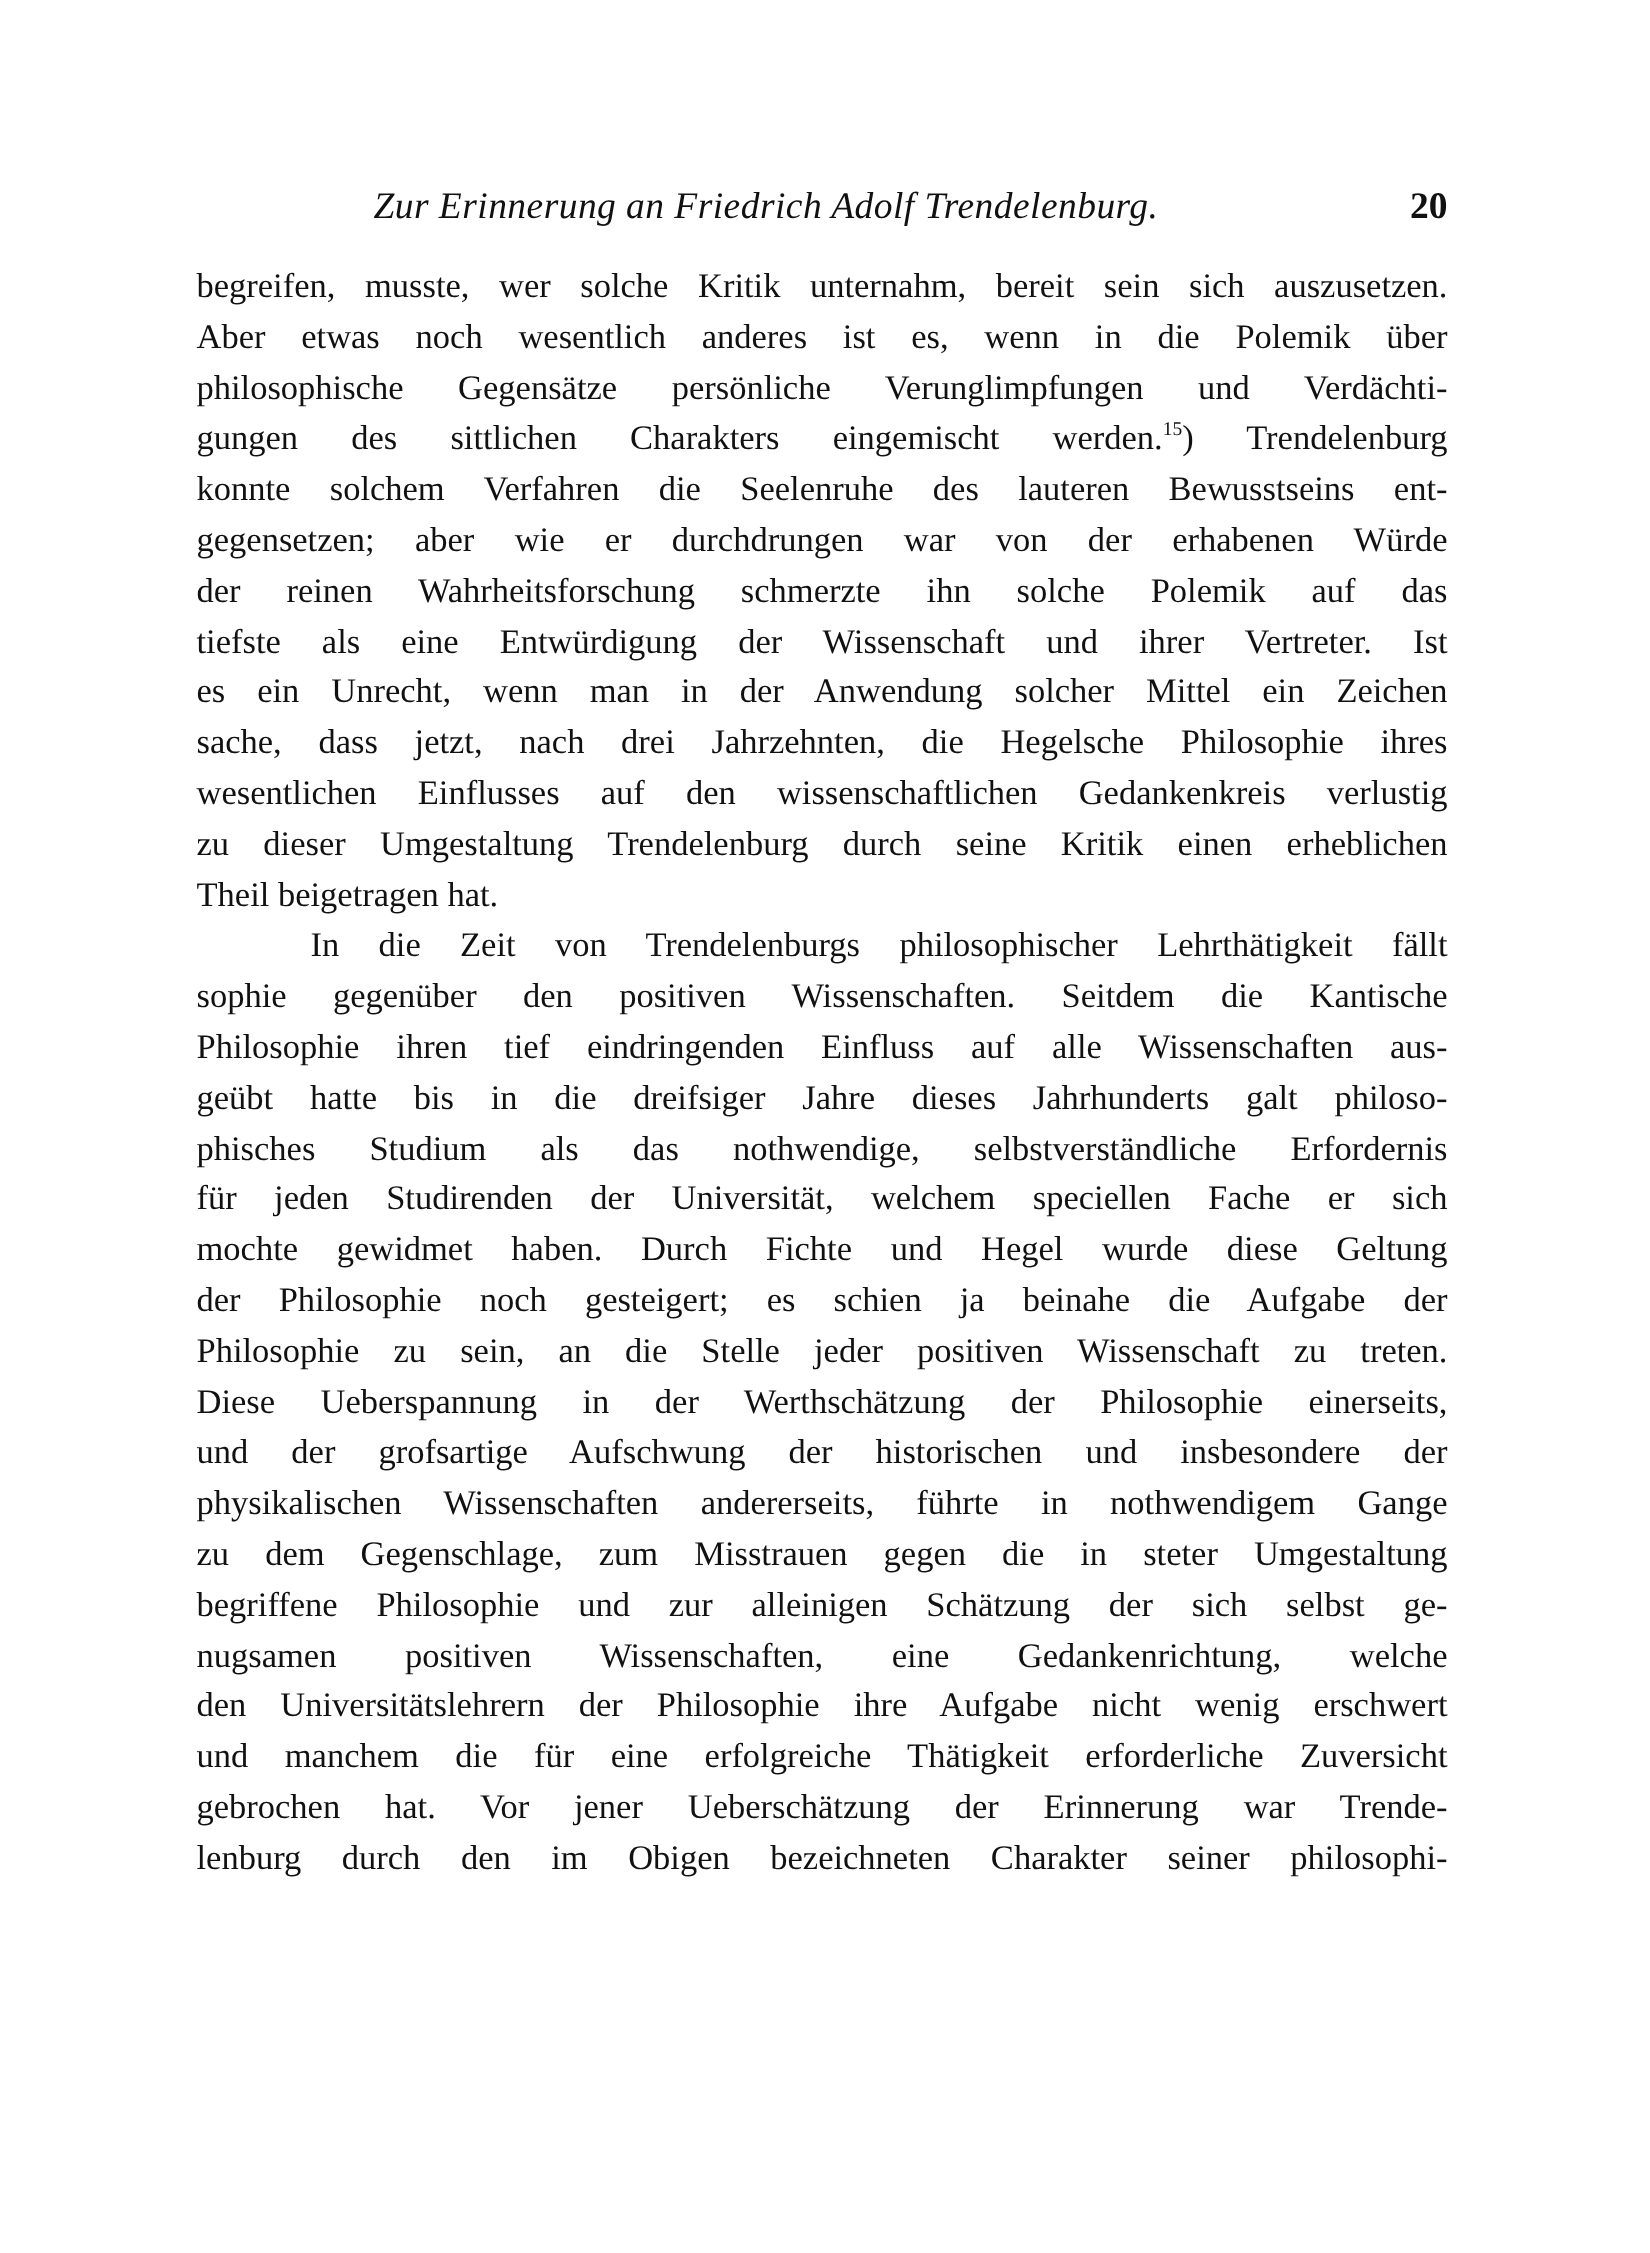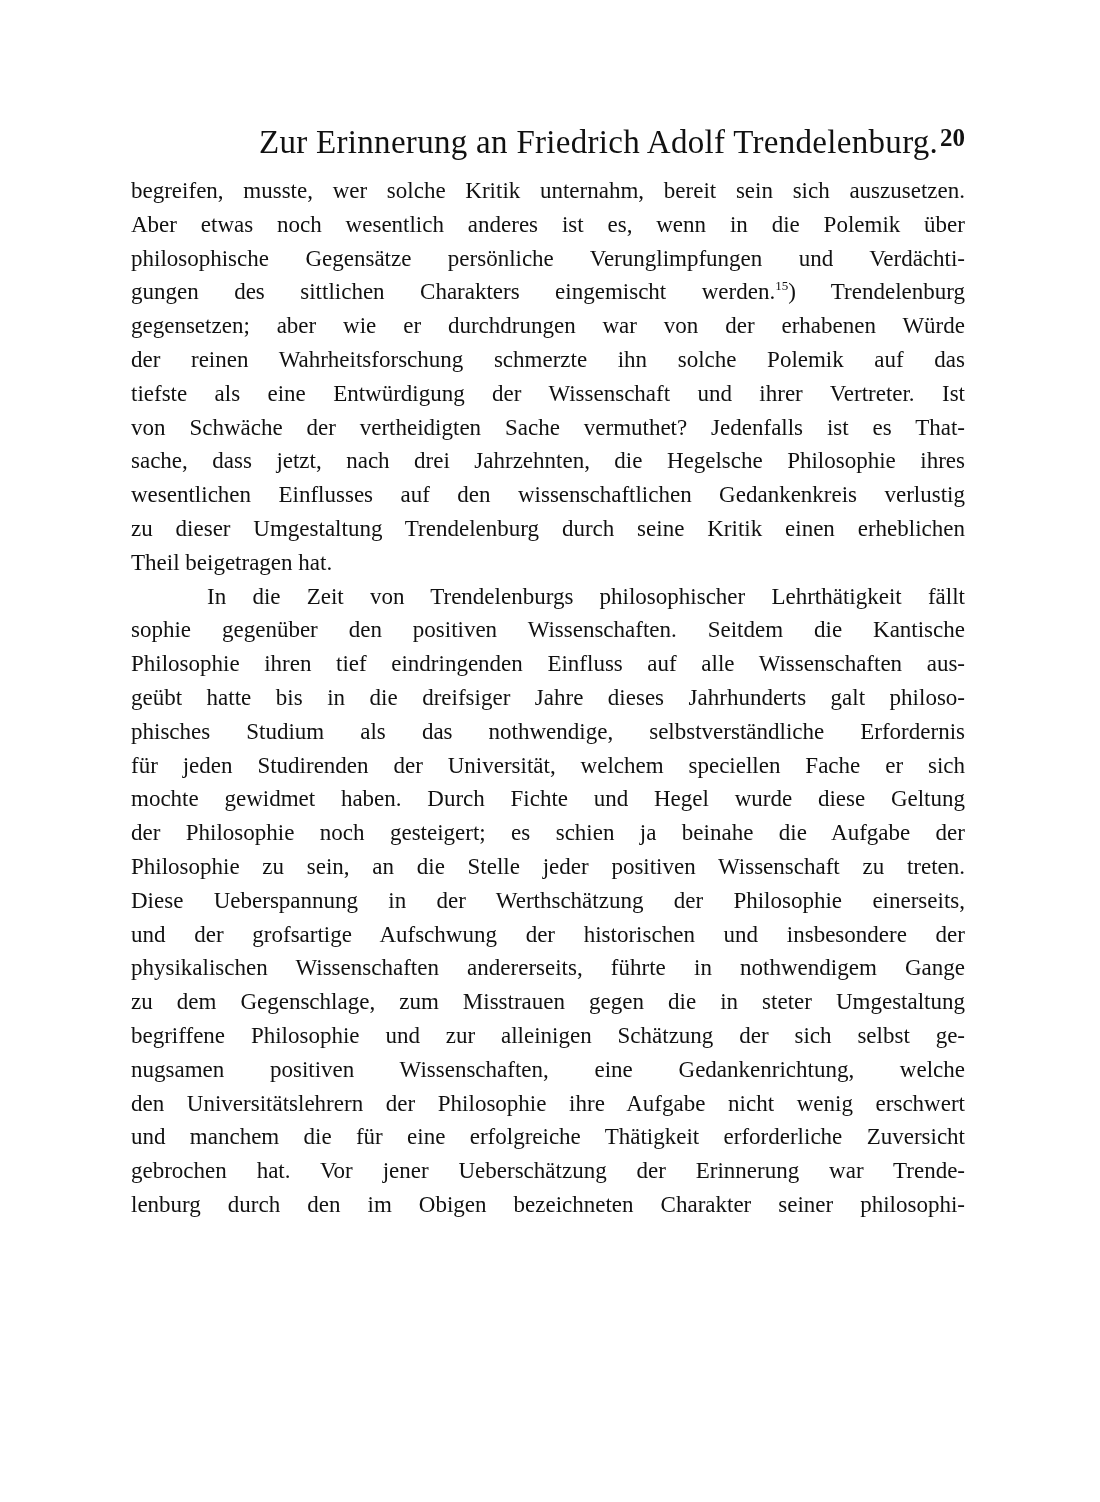"Zur Erinnerung an Friedrich Adolf" .running-title { font-size: 33px -> 25px; font-style: none -> italic; left: 128px -> 118px }
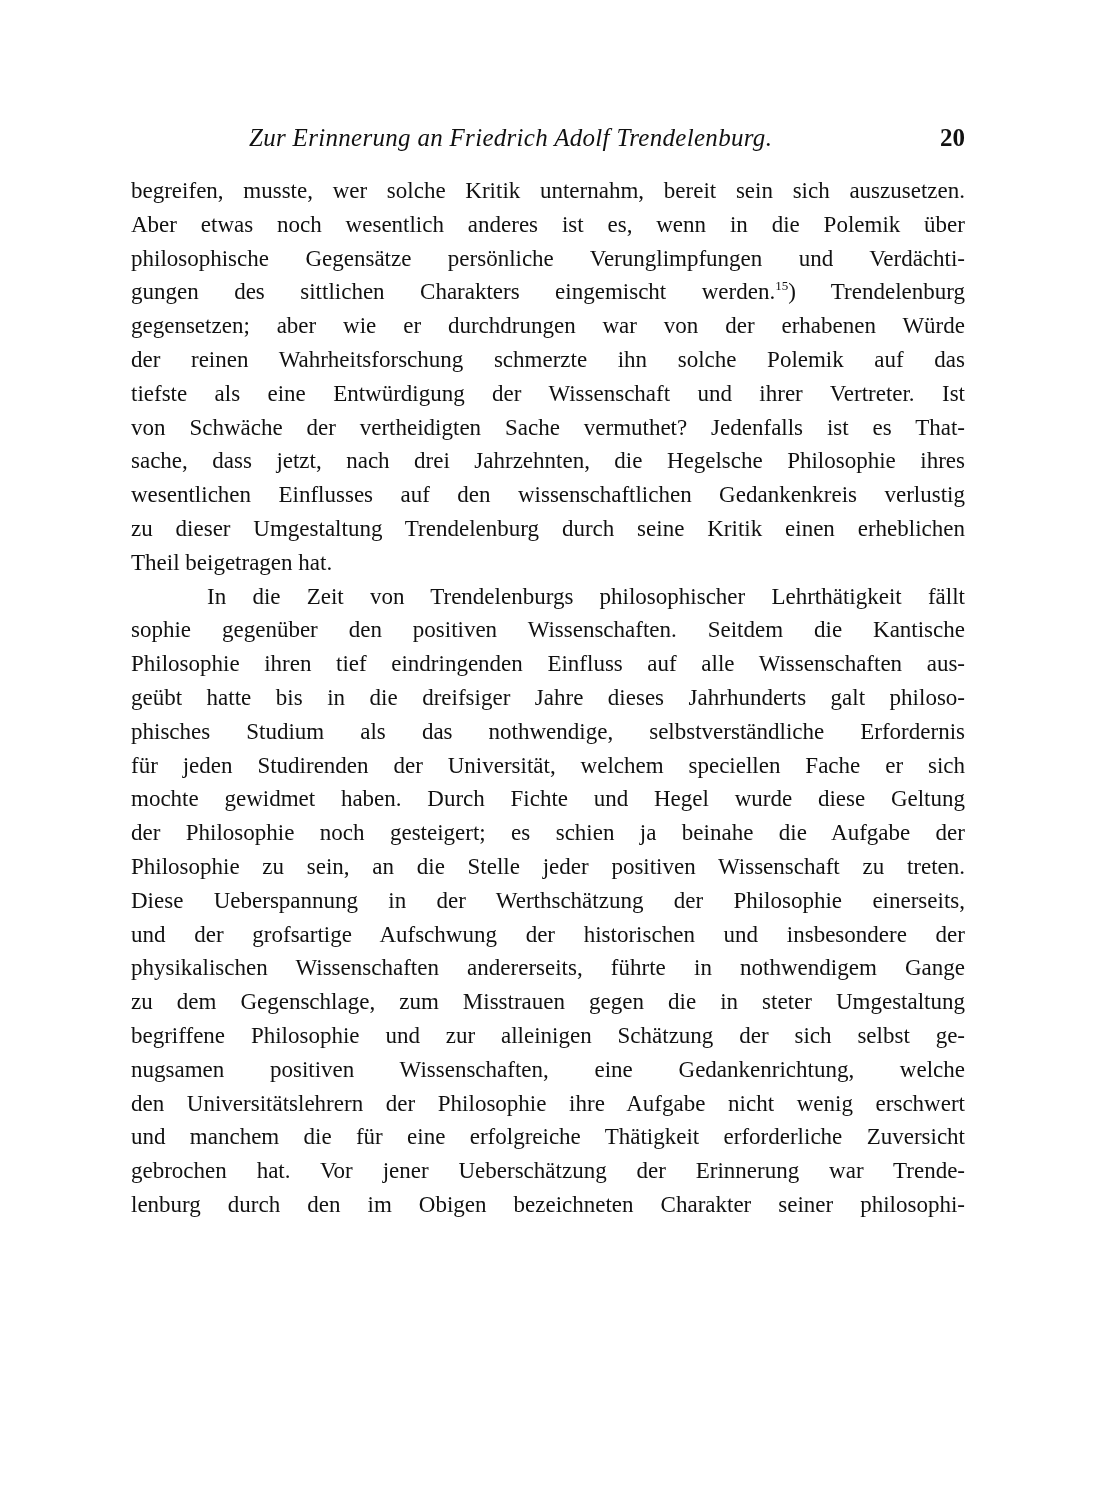"konnte solchem Verfahren die Seelenruhe" span.line { html: none -> <span>konnte solchem Verfahren die Seelenruhe des lauteren Bewusstseins ent-</span> }
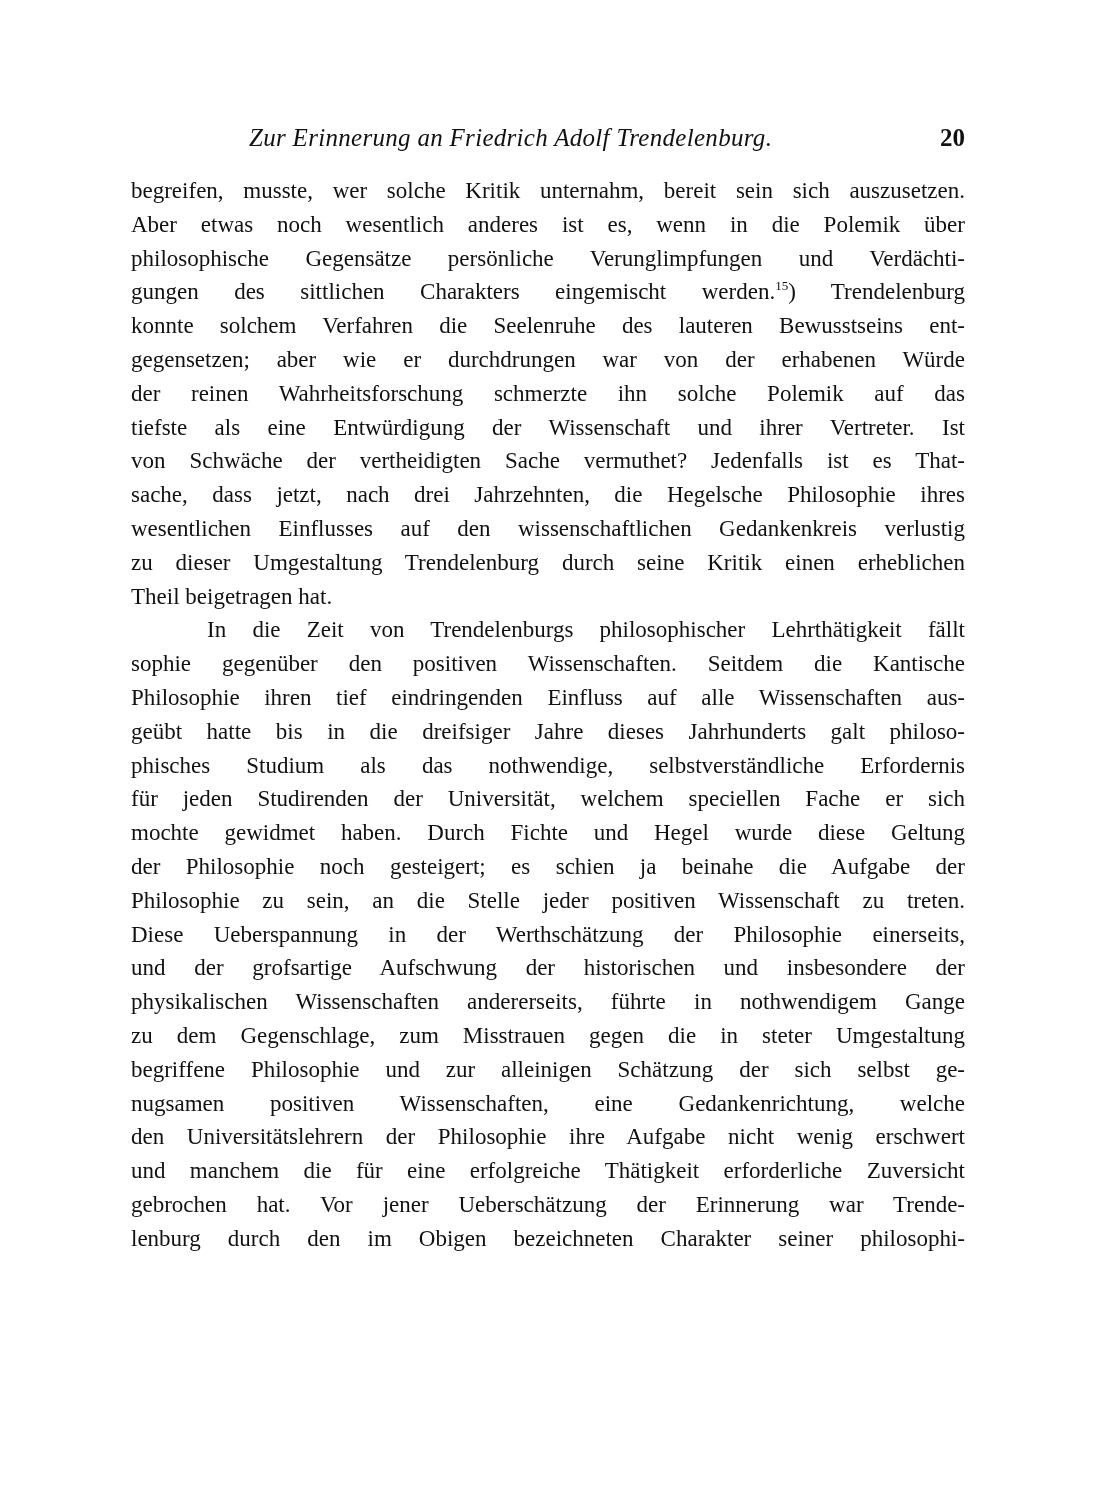"es ein Unrecht, wenn man" span.line { html: none -> <span>es ein Unrecht, wenn man in der Anwendung solcher Mittel ein Zeichen</span> }
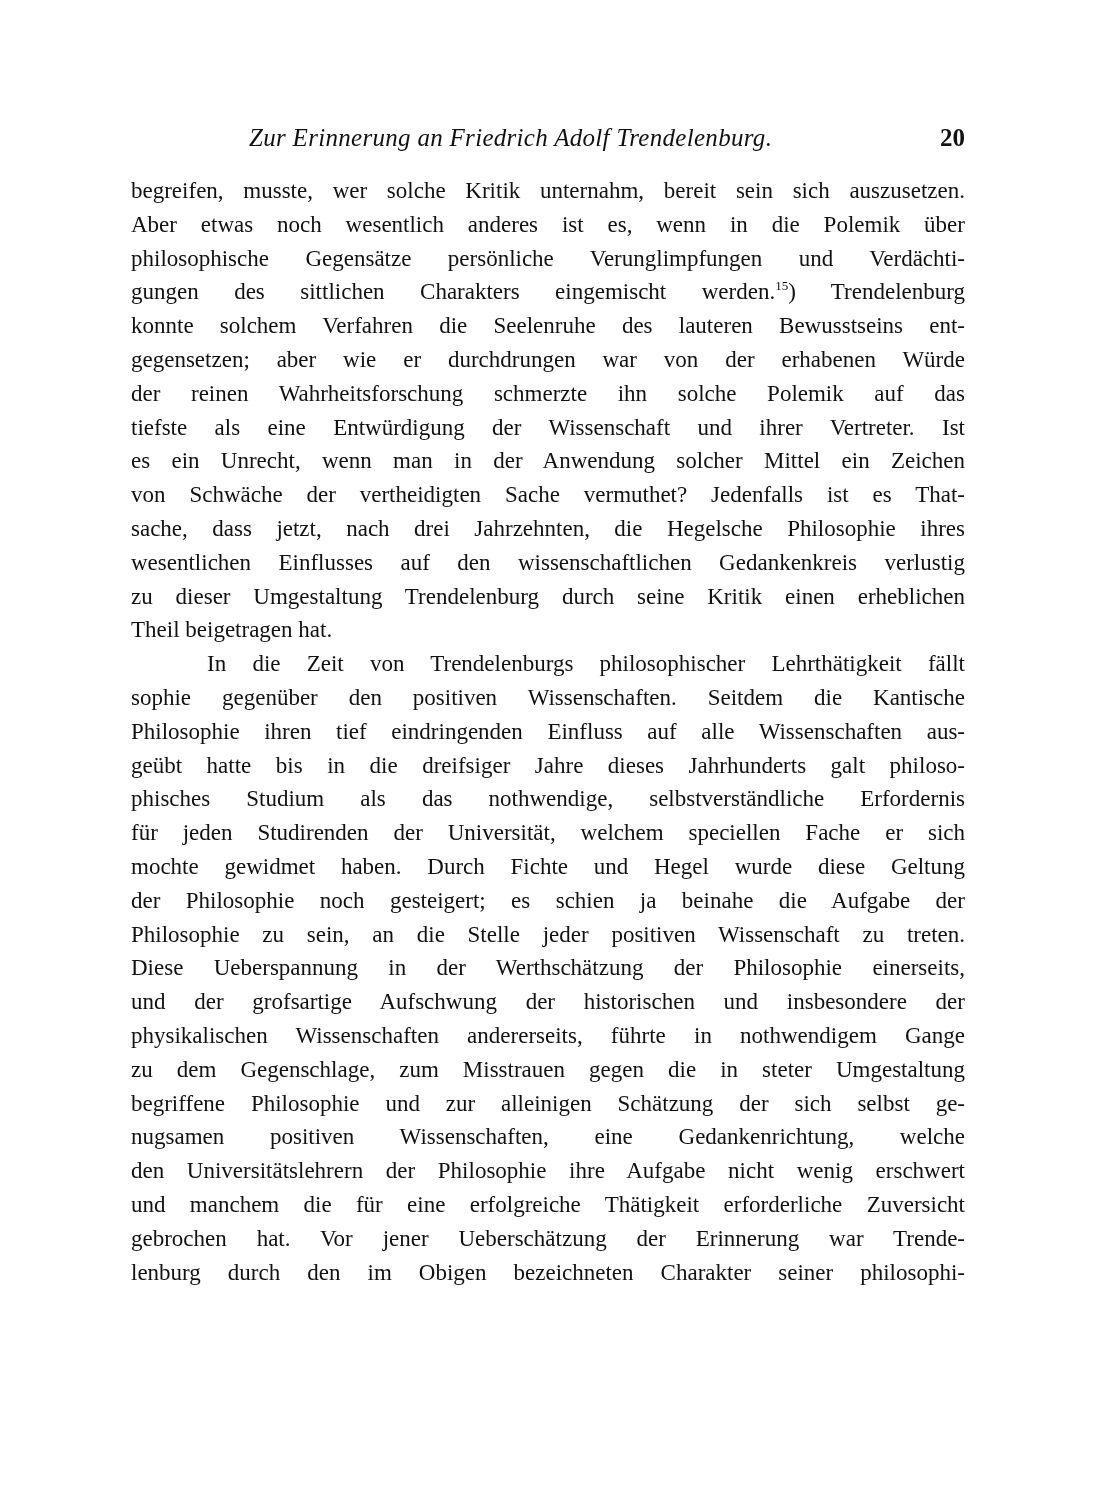"von Schwäche der vertheidigten Sache" span.line { html: <span>von Schwäche der vertheidigten Sache vermuthet? Jedenfalls ist es That-</span> -> none }
